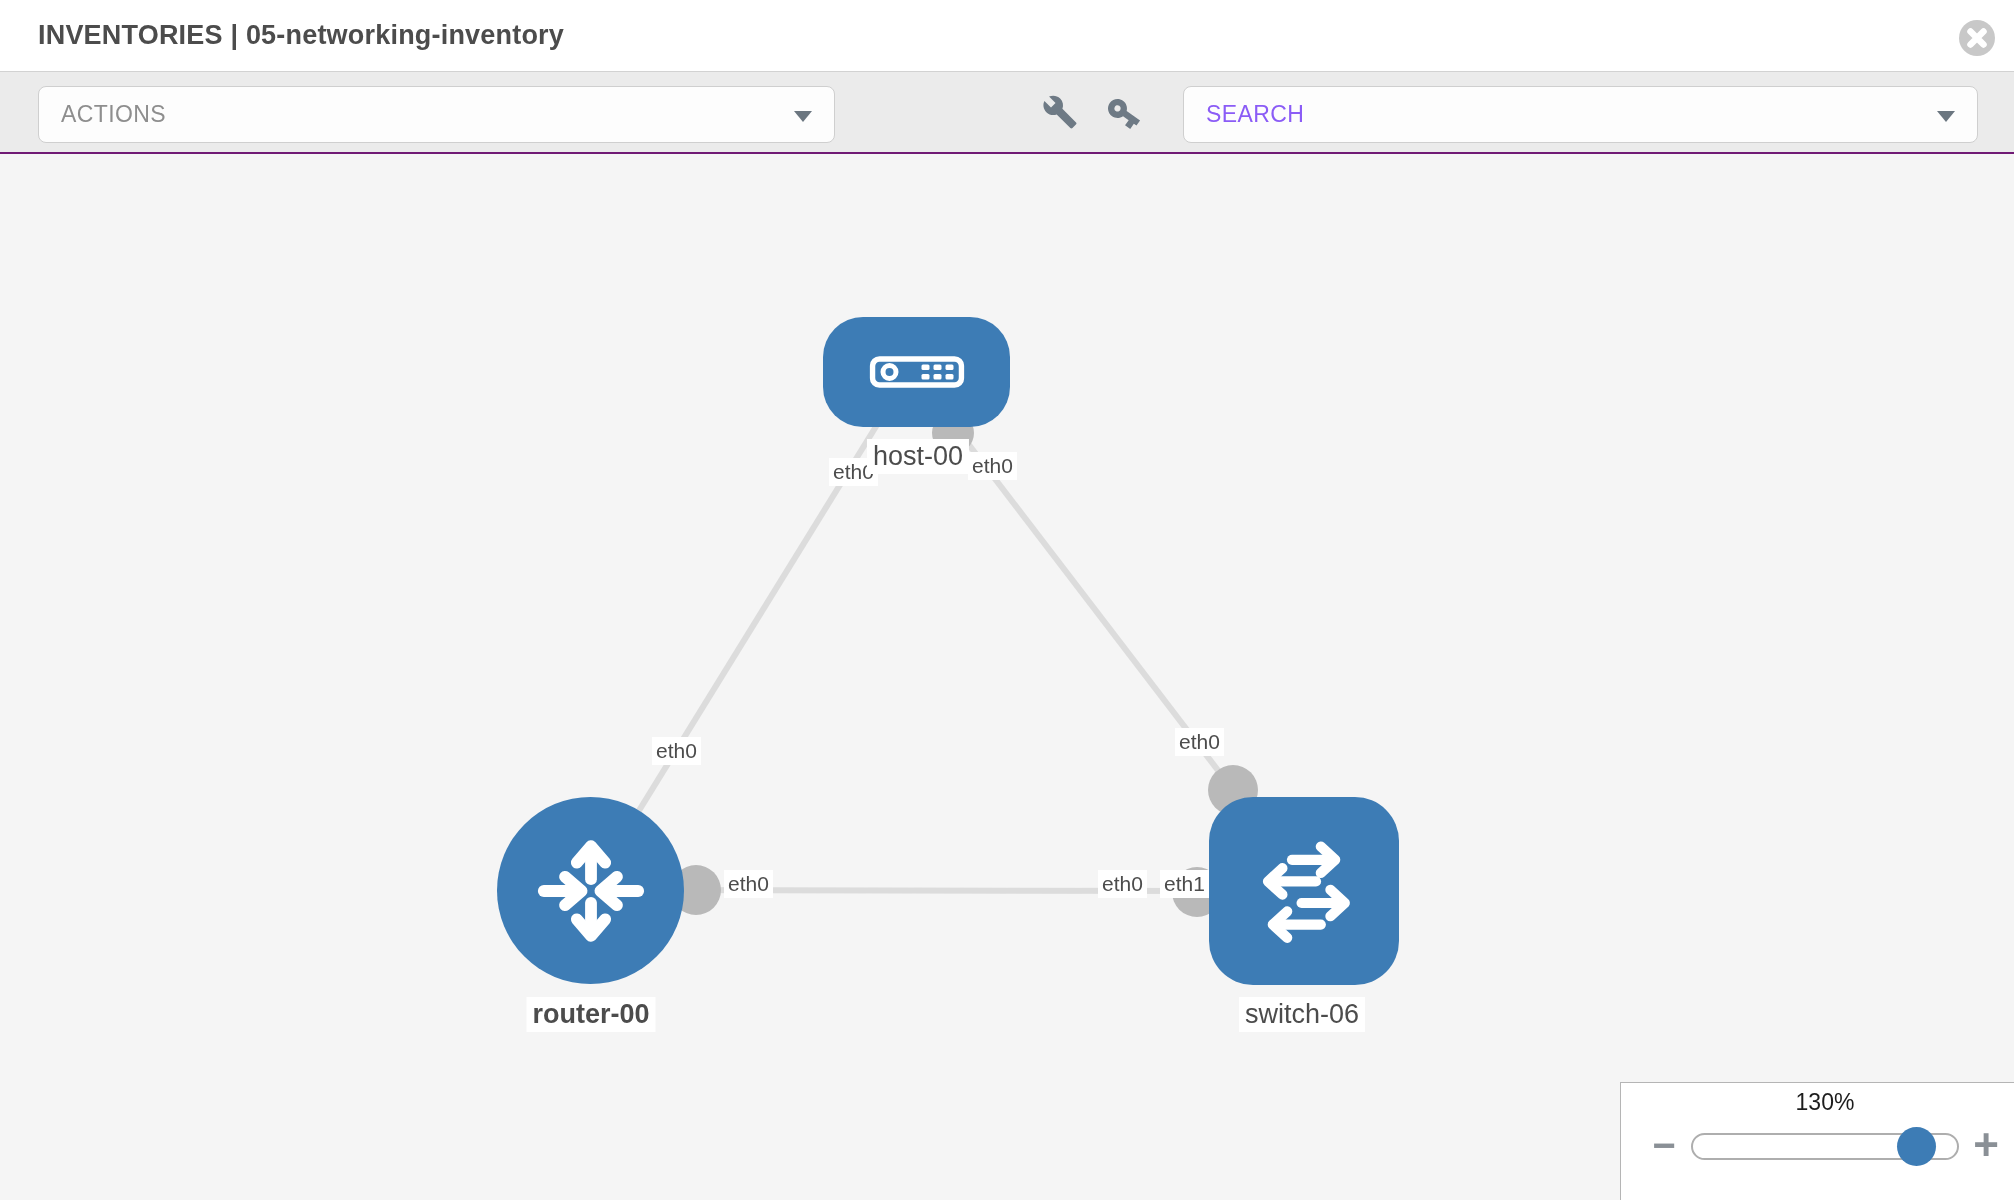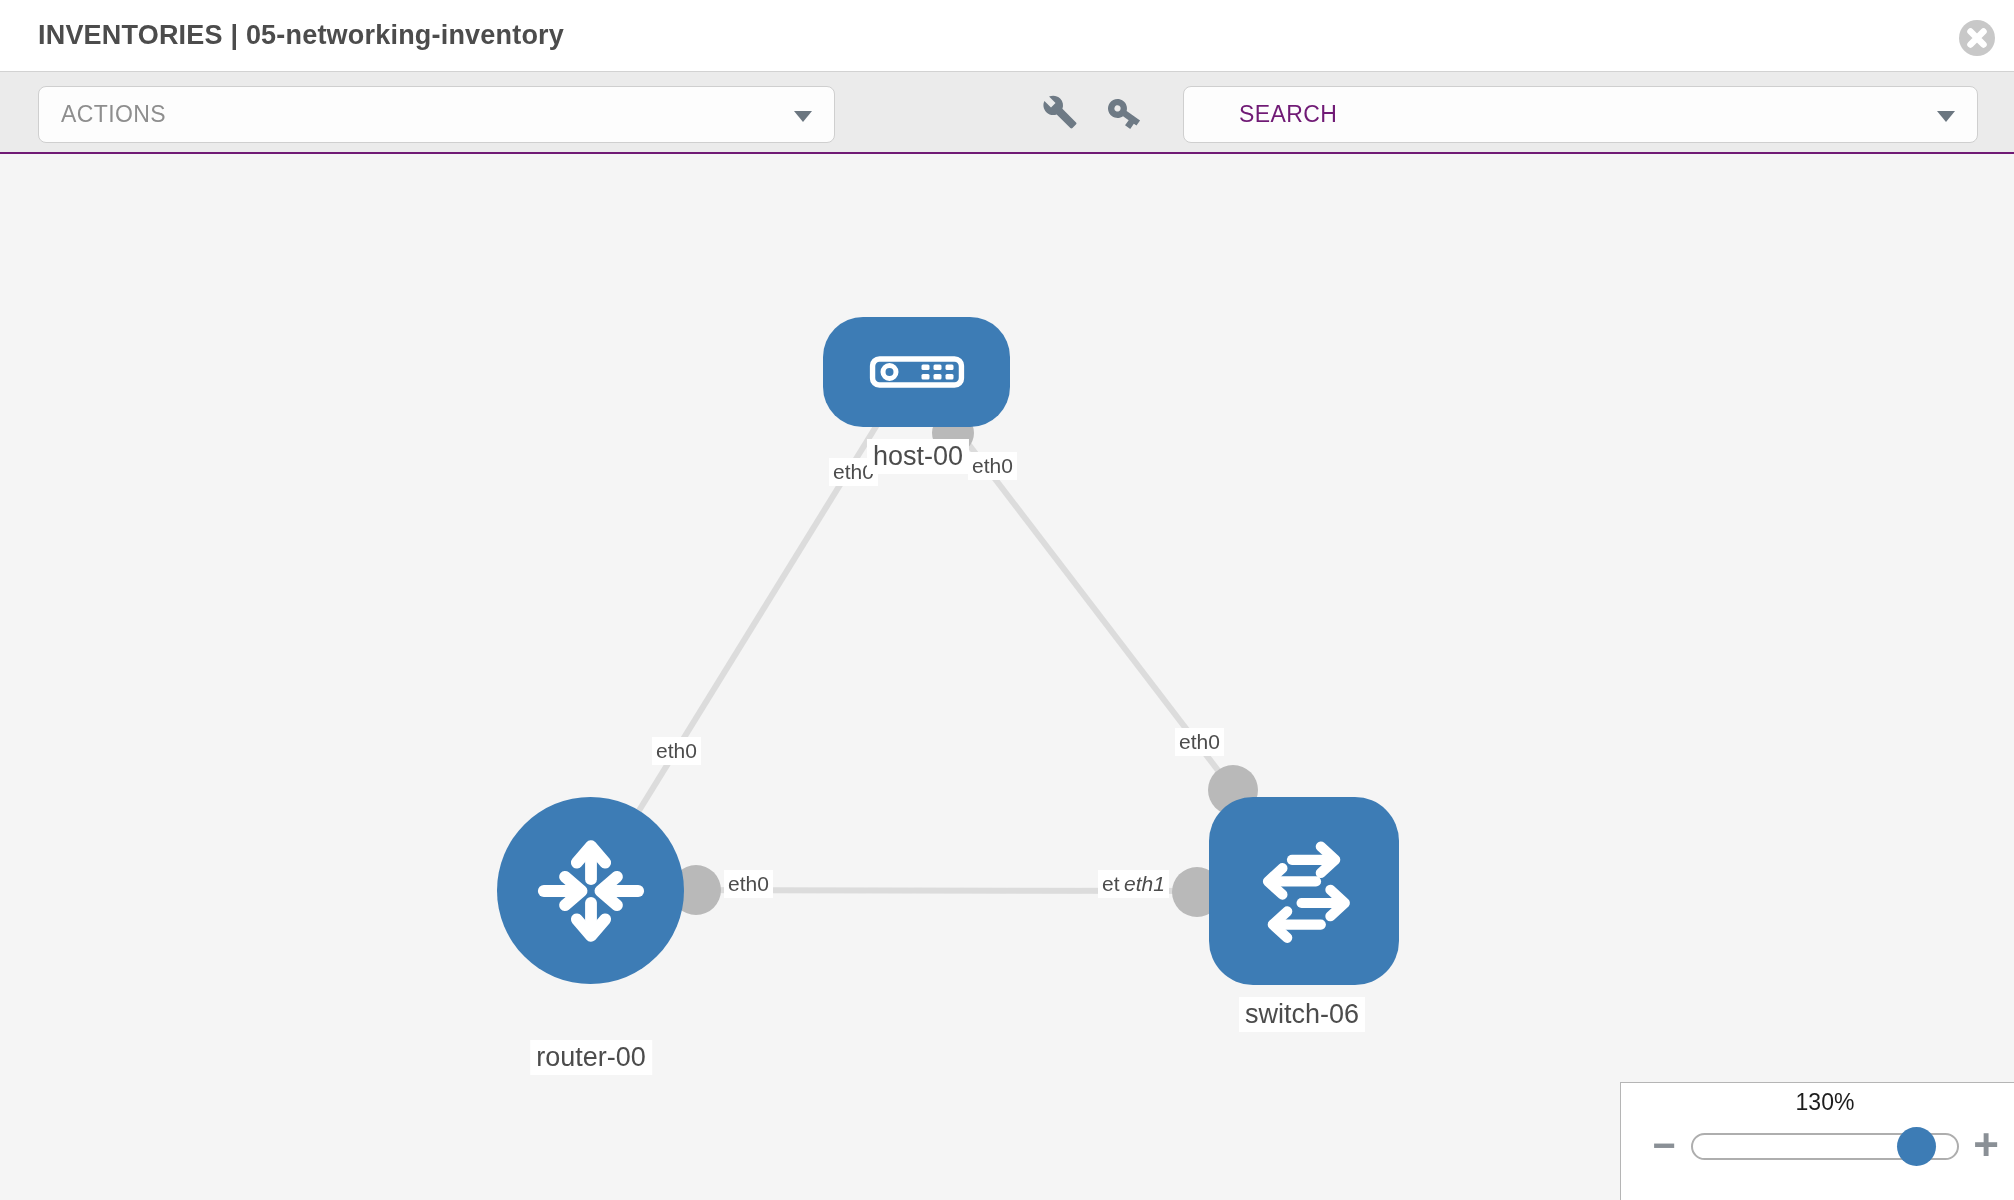"SEARCH" #search-box .select-label { color: #701a75 -> #8b5cf6; margin-left: 33px -> none }
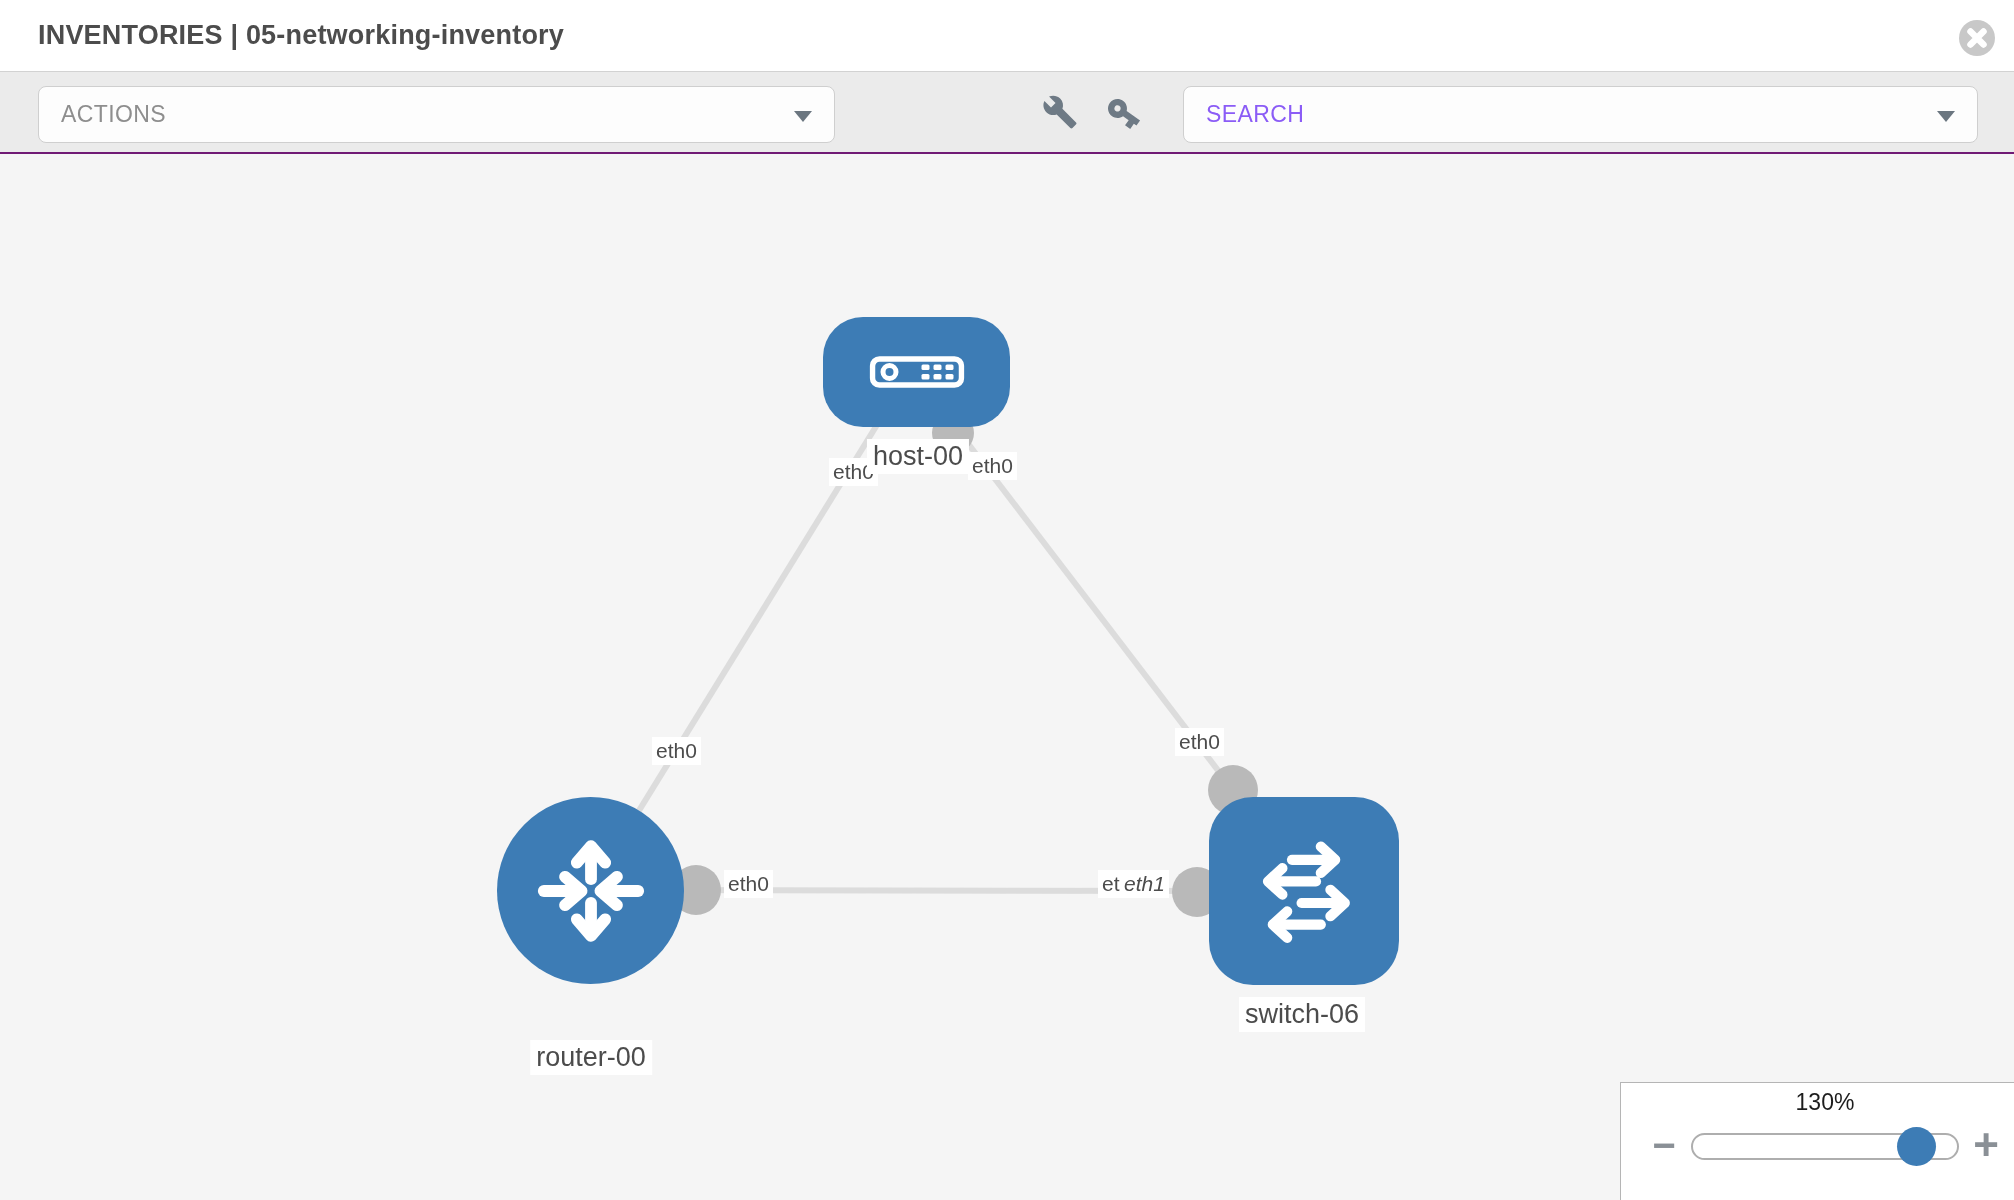"eth1" span.lbl { font-style: italic -> none; left: 1120px -> 1160px }
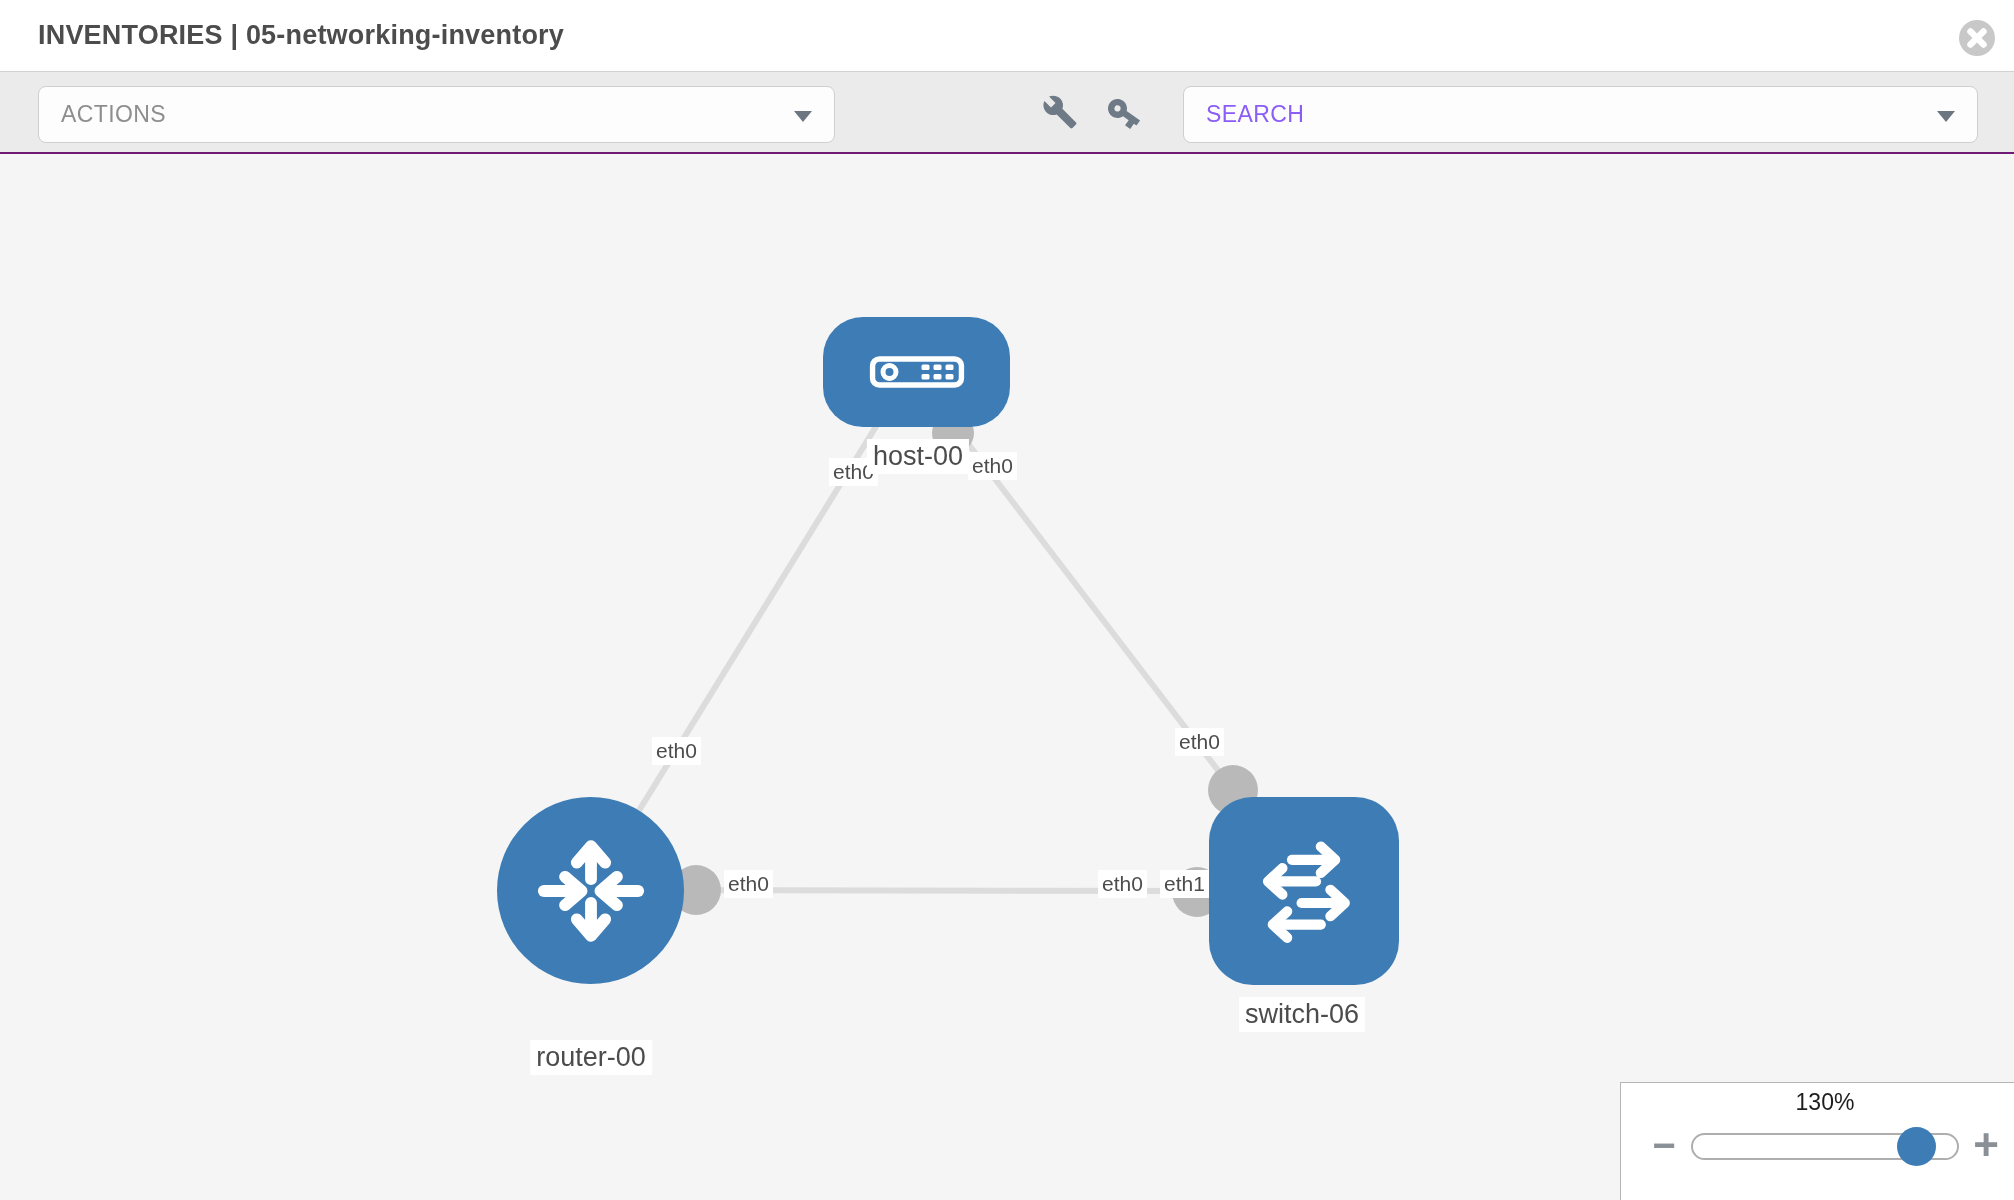"router-00" span.lbl { font-weight: none -> bold; top: 886px -> 843px }
